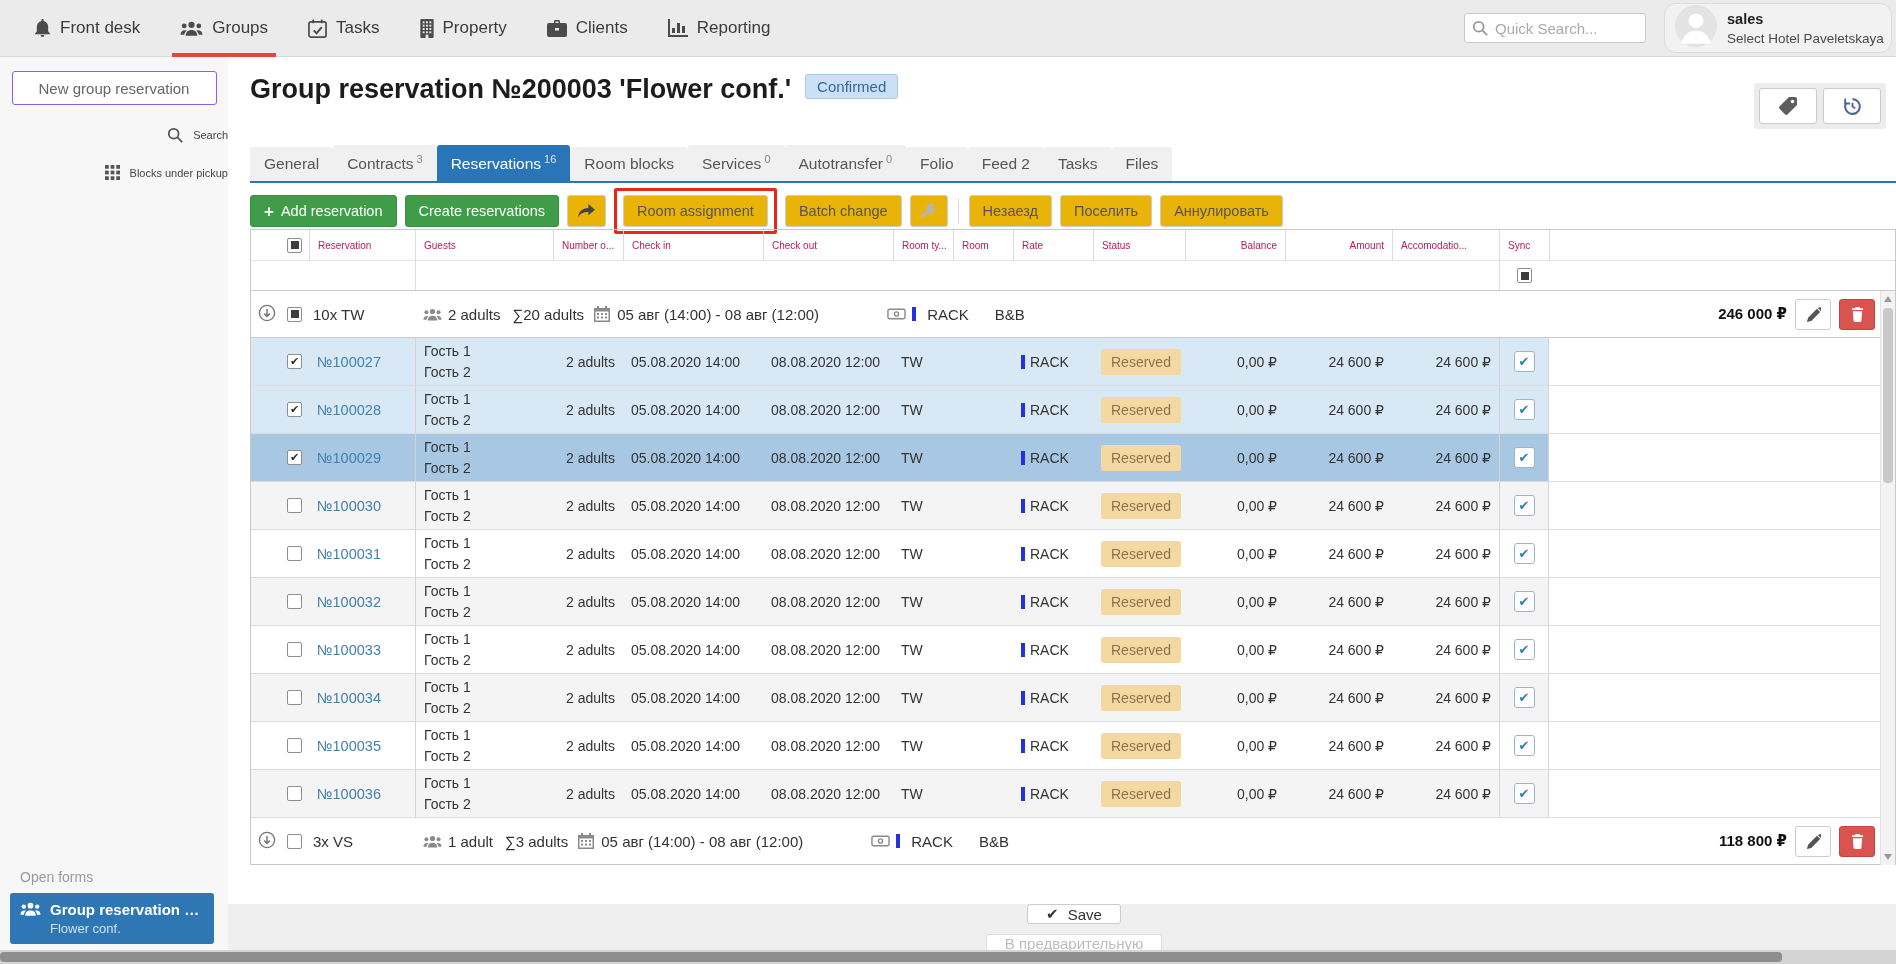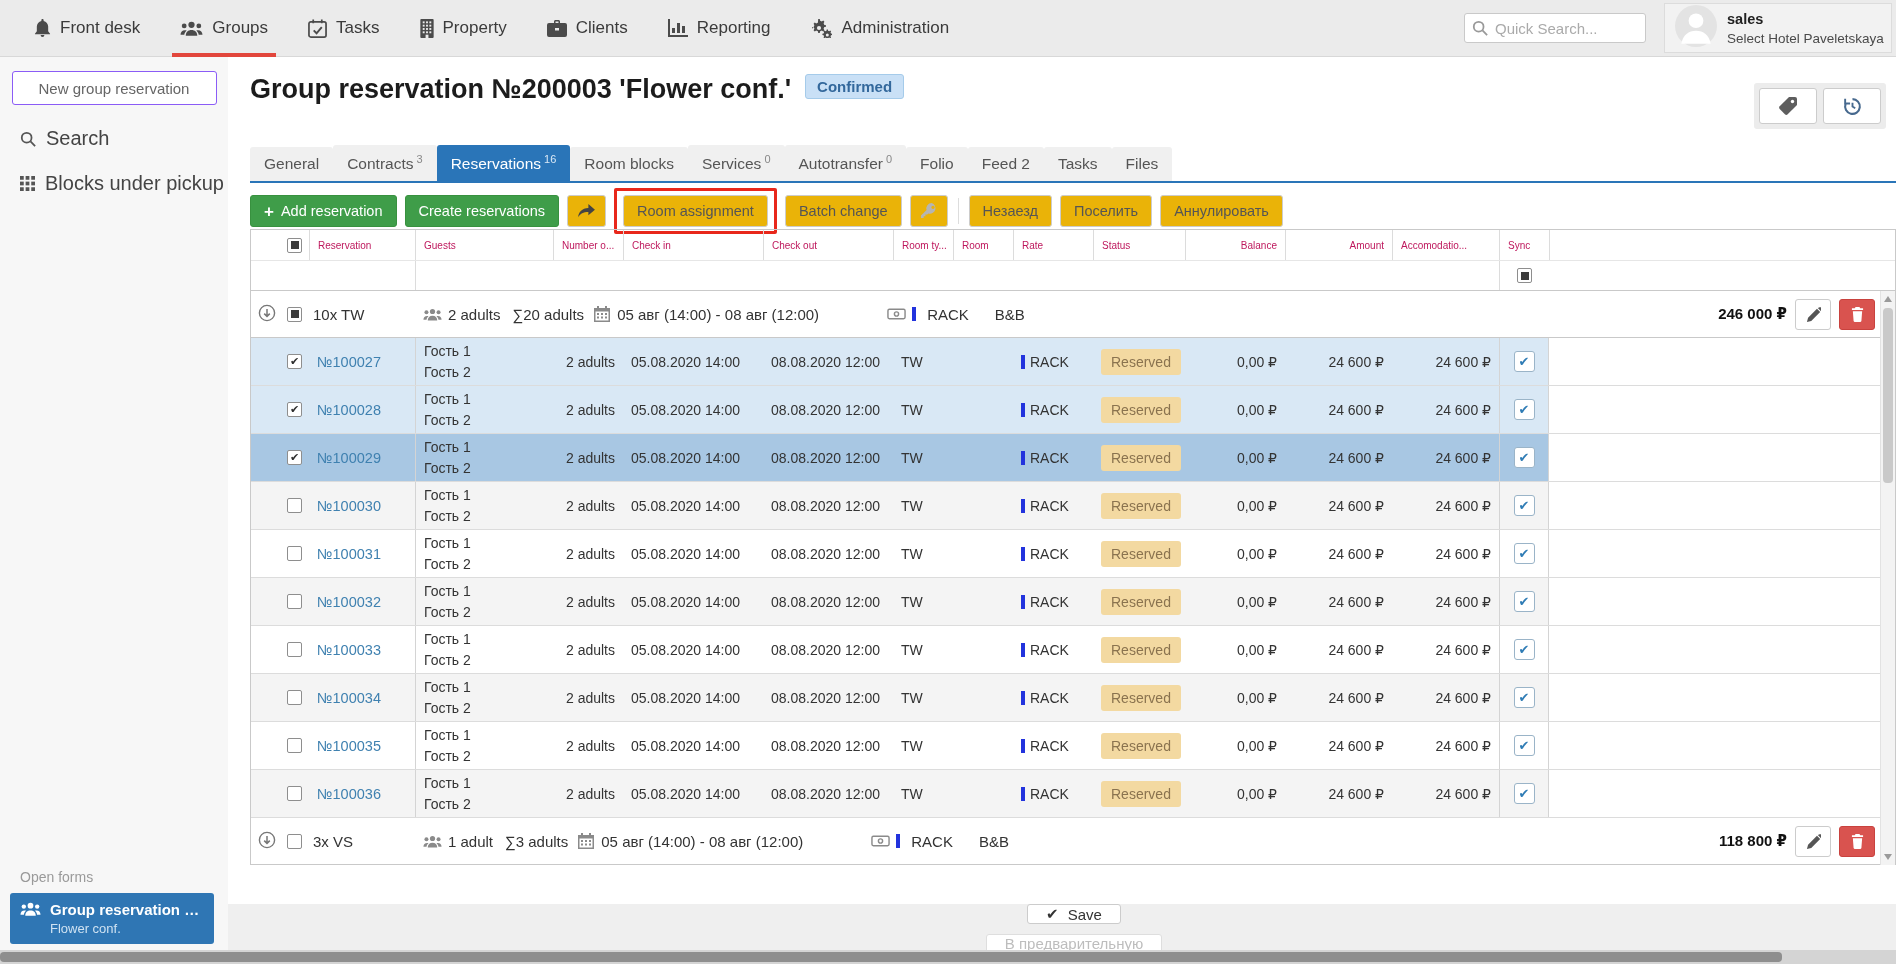"Administration" div.nav-item { html: <div> <span> <svg> <path></path> <circle></circle> <path></path> <circle></circle> </svg> </span> <span>Administration</span> </div> -> none }
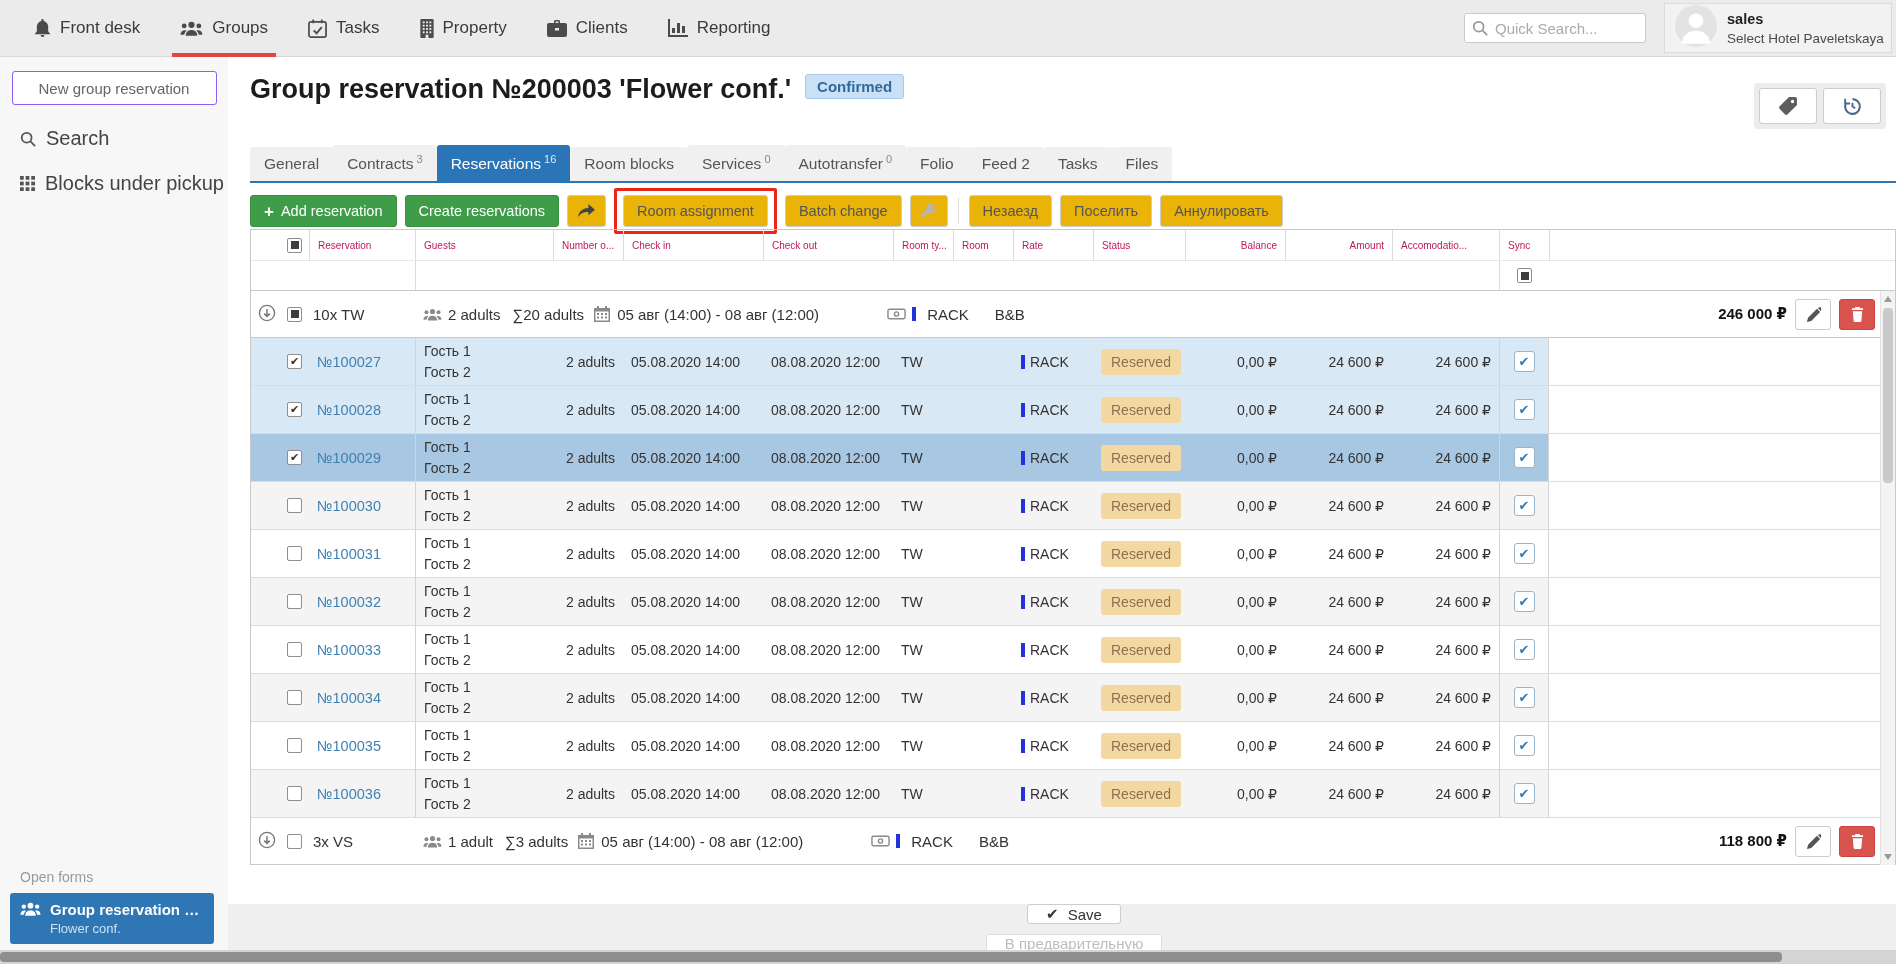"sales" .user-box { border-radius: 0 -> 12px }
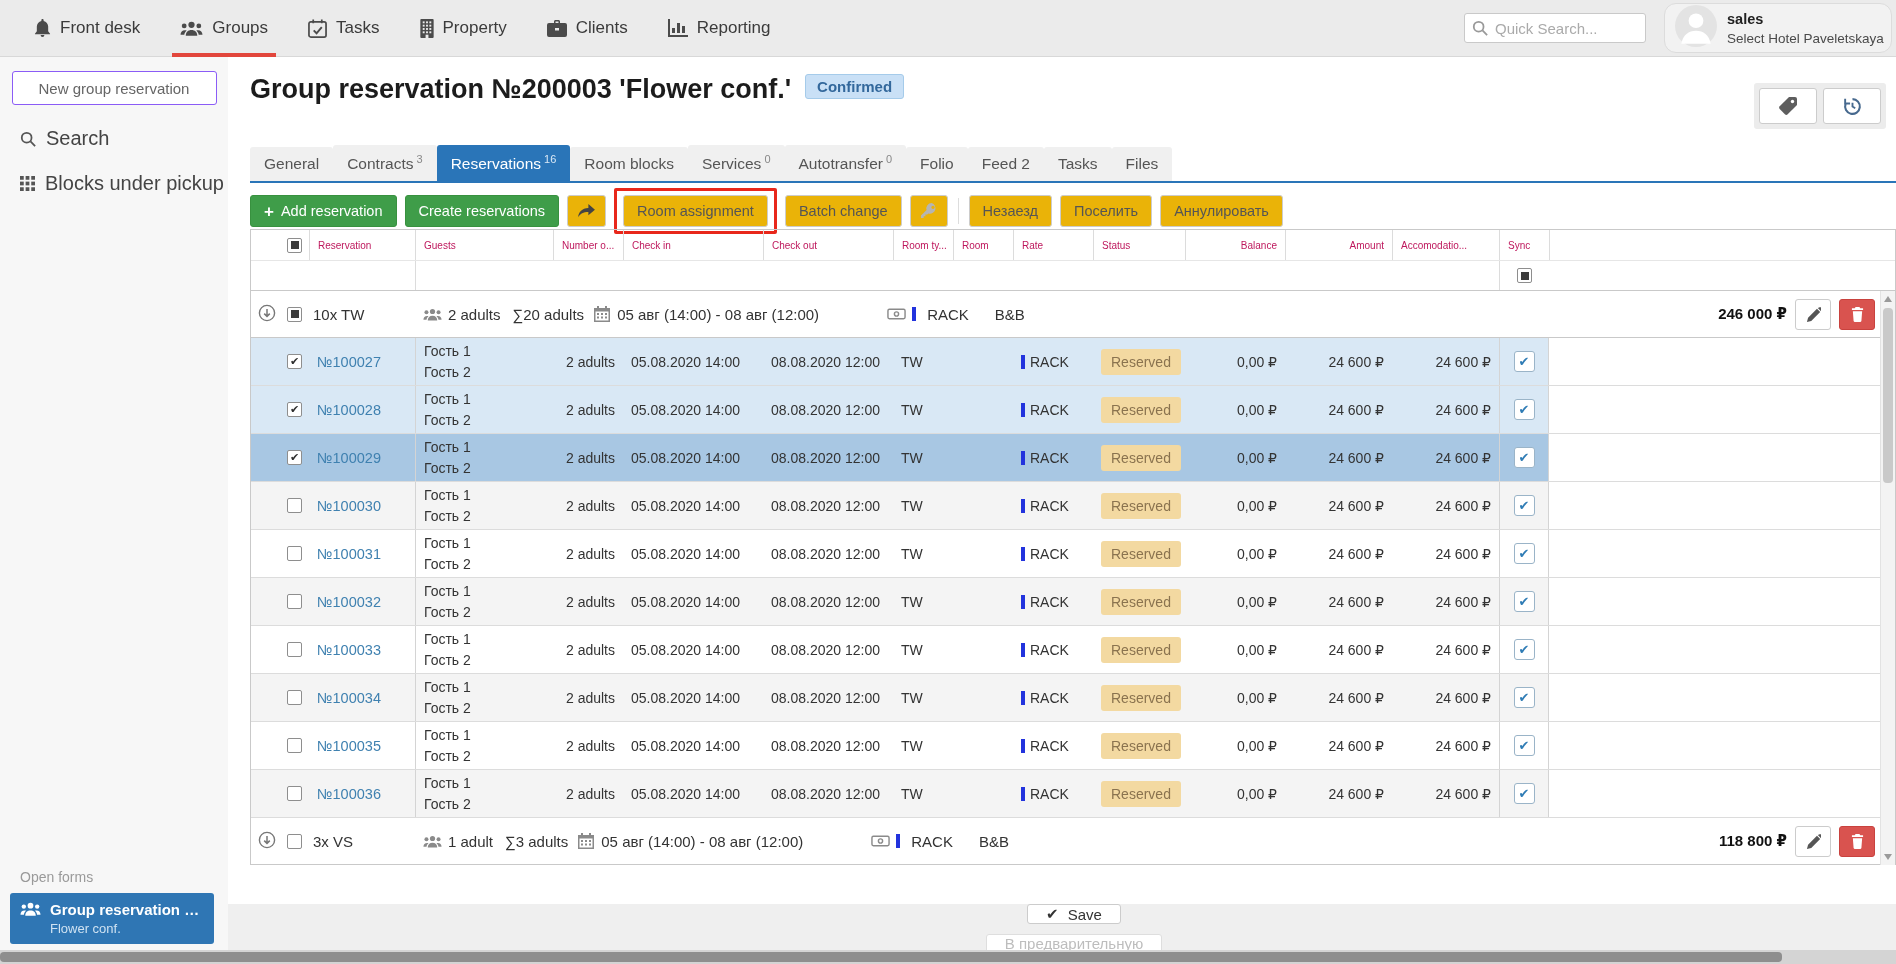"Confirmed" .status-badge { font-weight: bold -> normal }
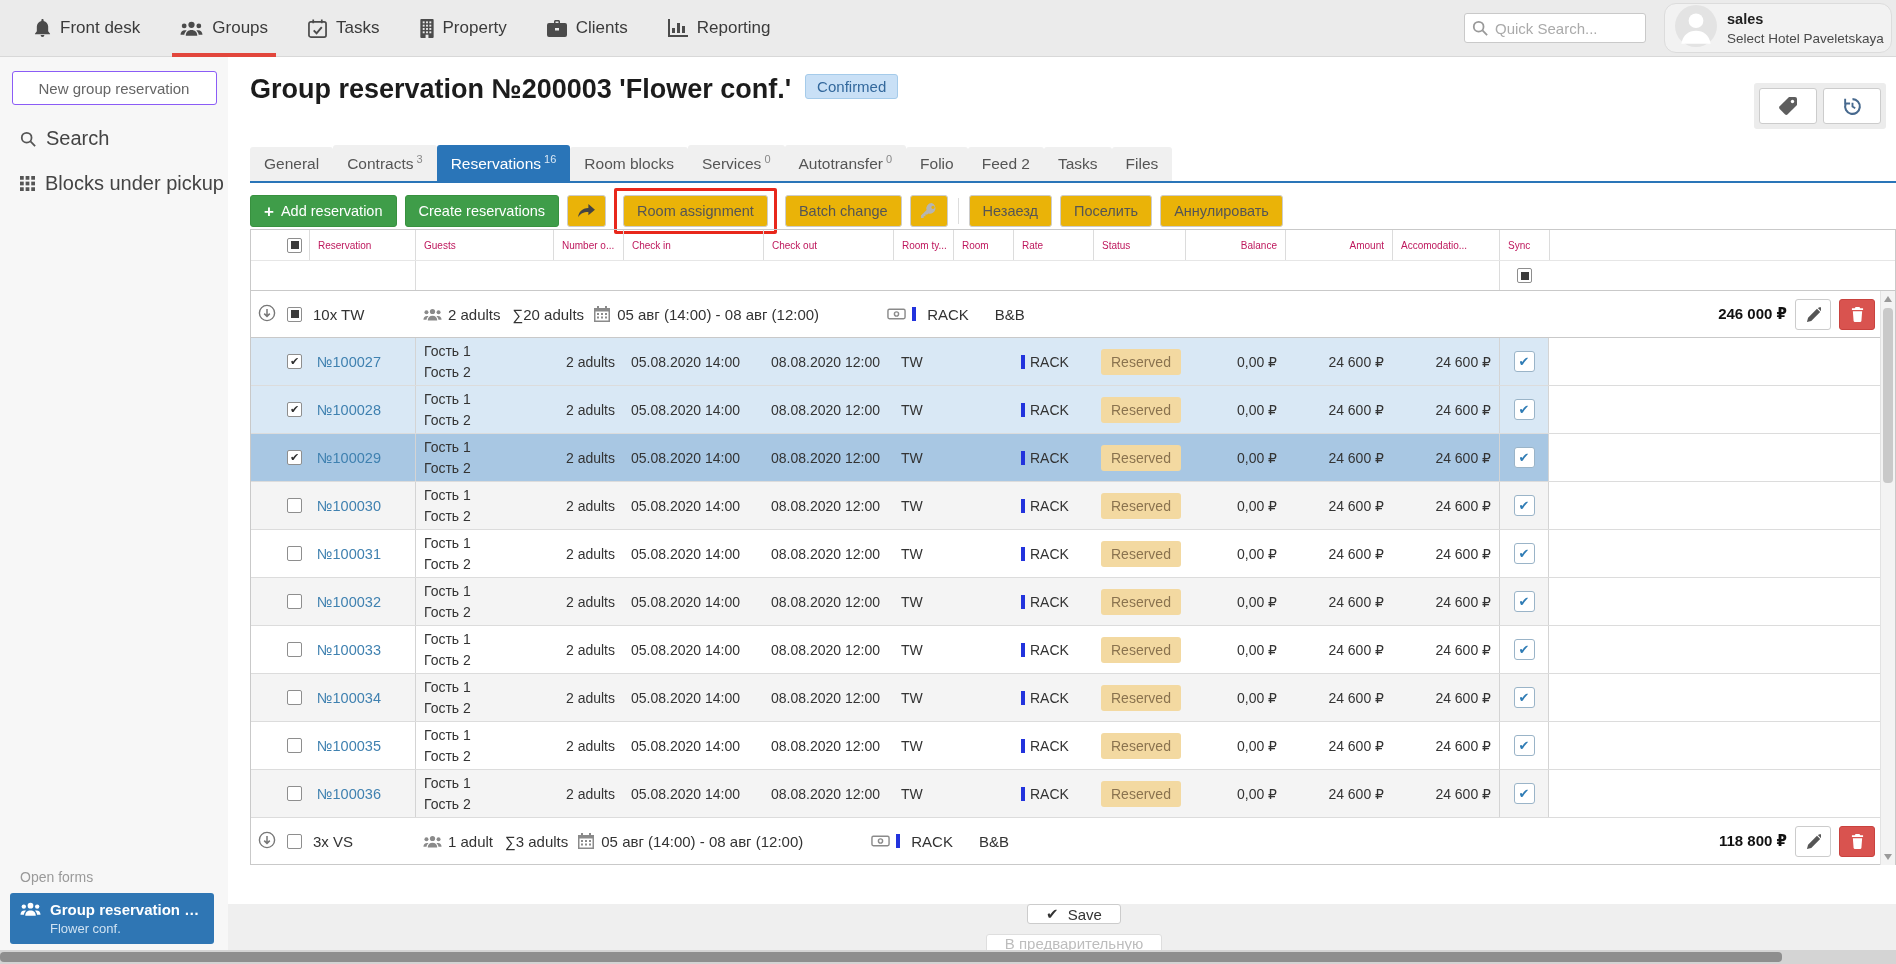"Search" .side-item { font-size: 20px -> 11px; justify-content: none -> flex-end }
